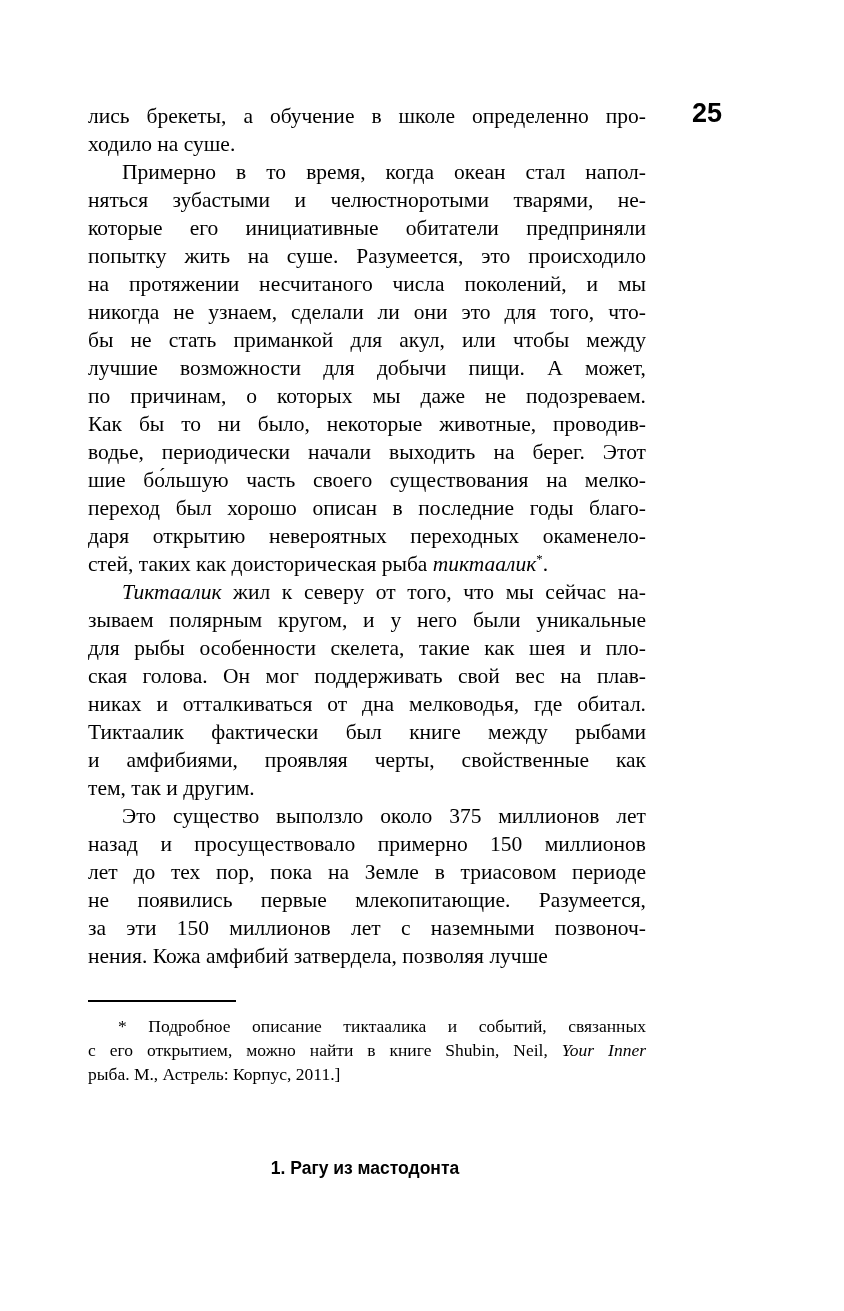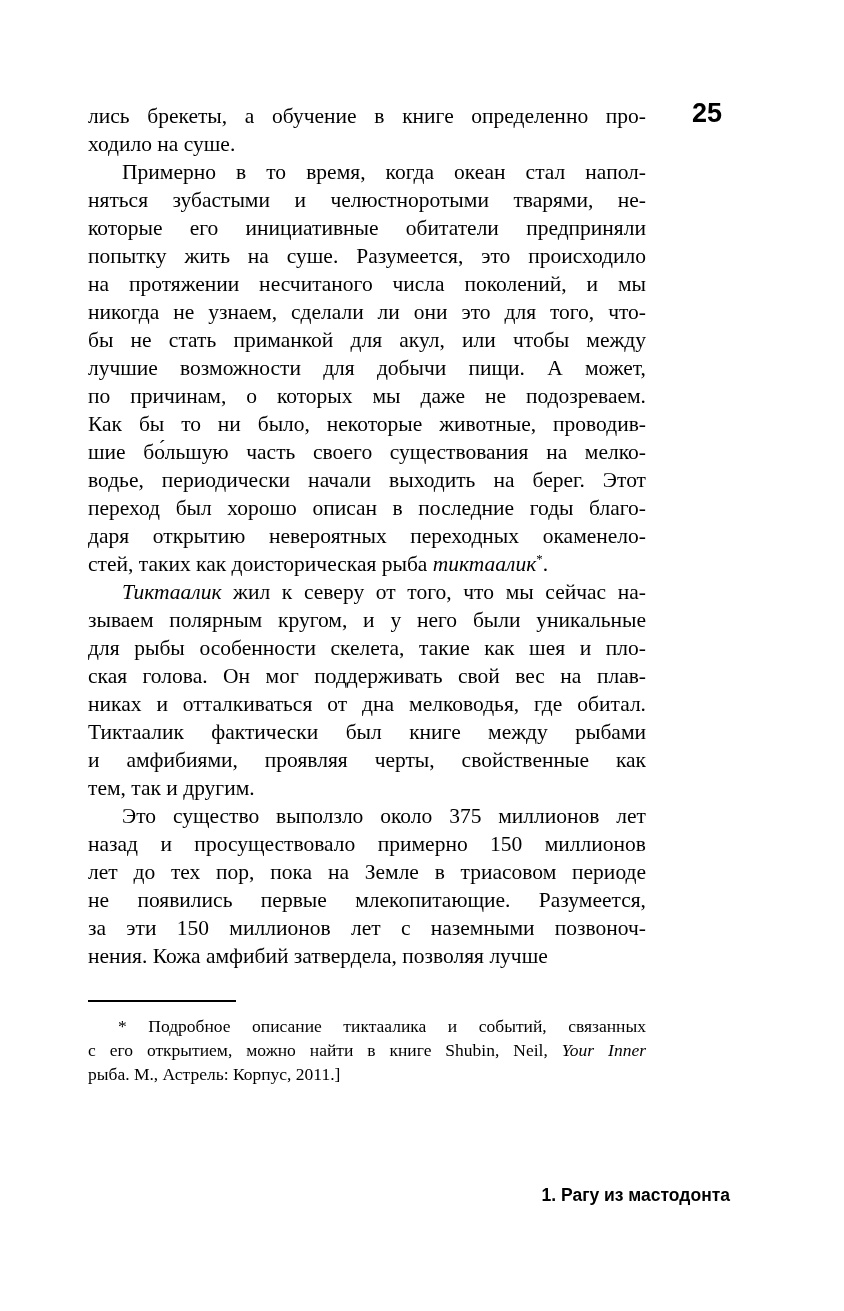"лись брекеты, а обучение в" span { text: книге -> школе }
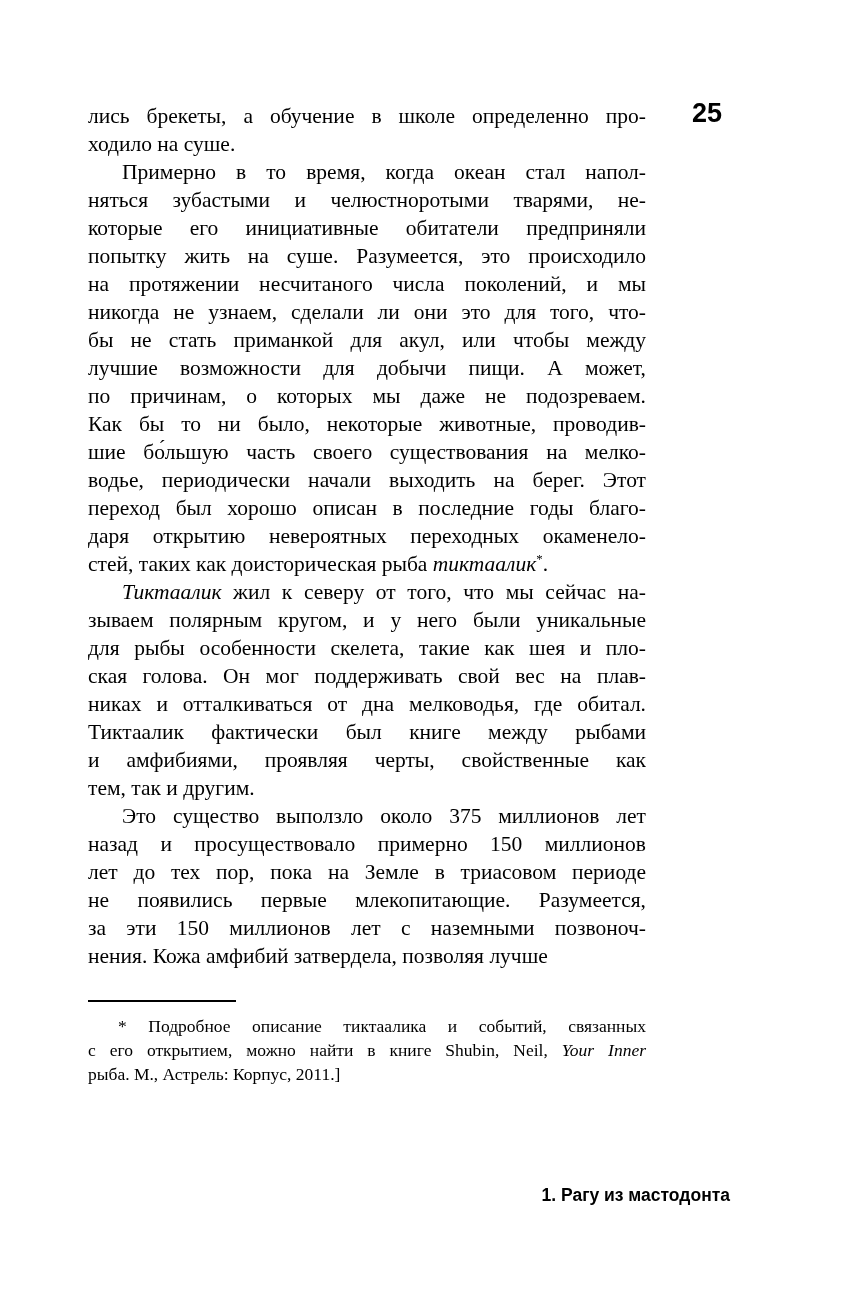"шие бо́льшую часть своего существования" div.line { order: before "водье, периодически начали выходить на" -> after "водье, периодически начали выходить на" }
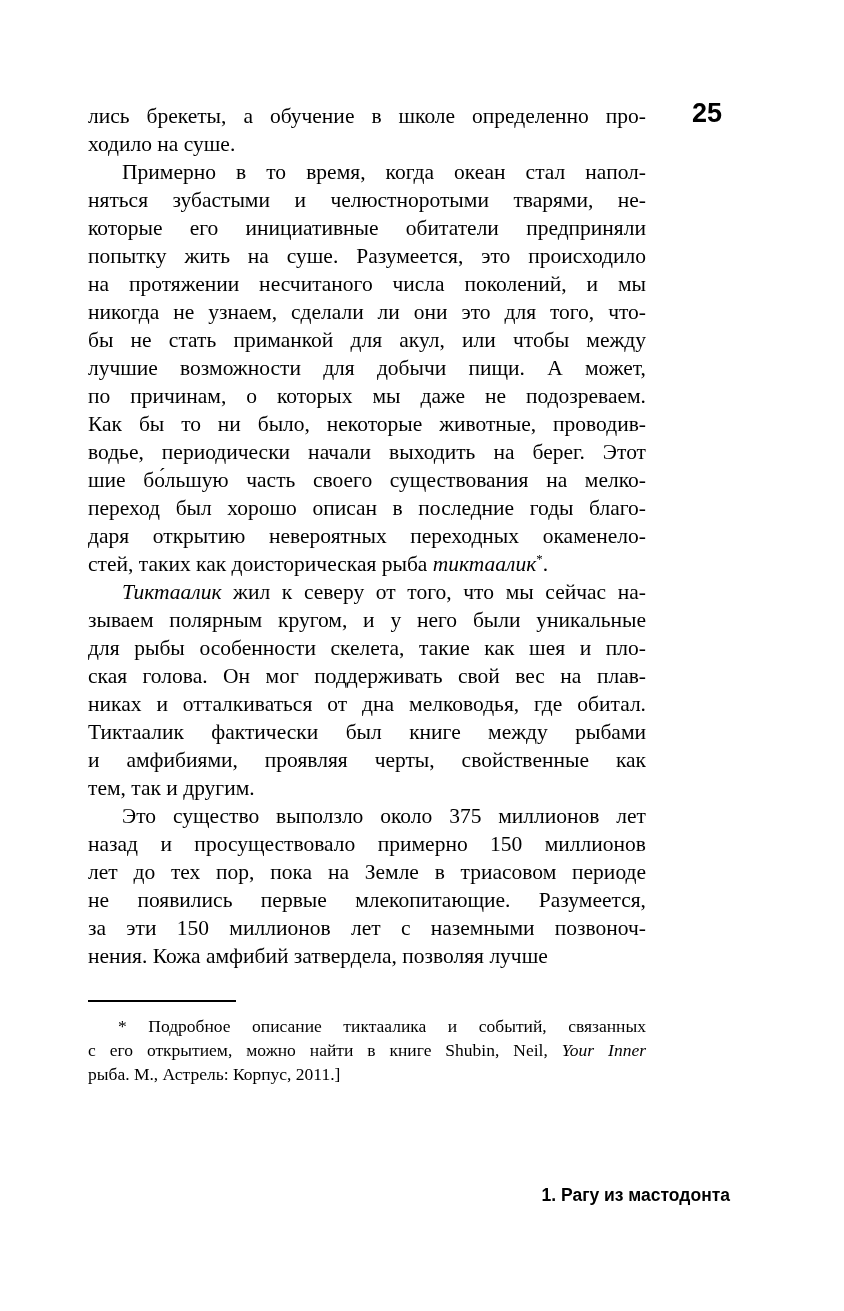"1. Рагу из мастодонта" .footer { margin-top: 27px -> none; text-align: right -> center }
